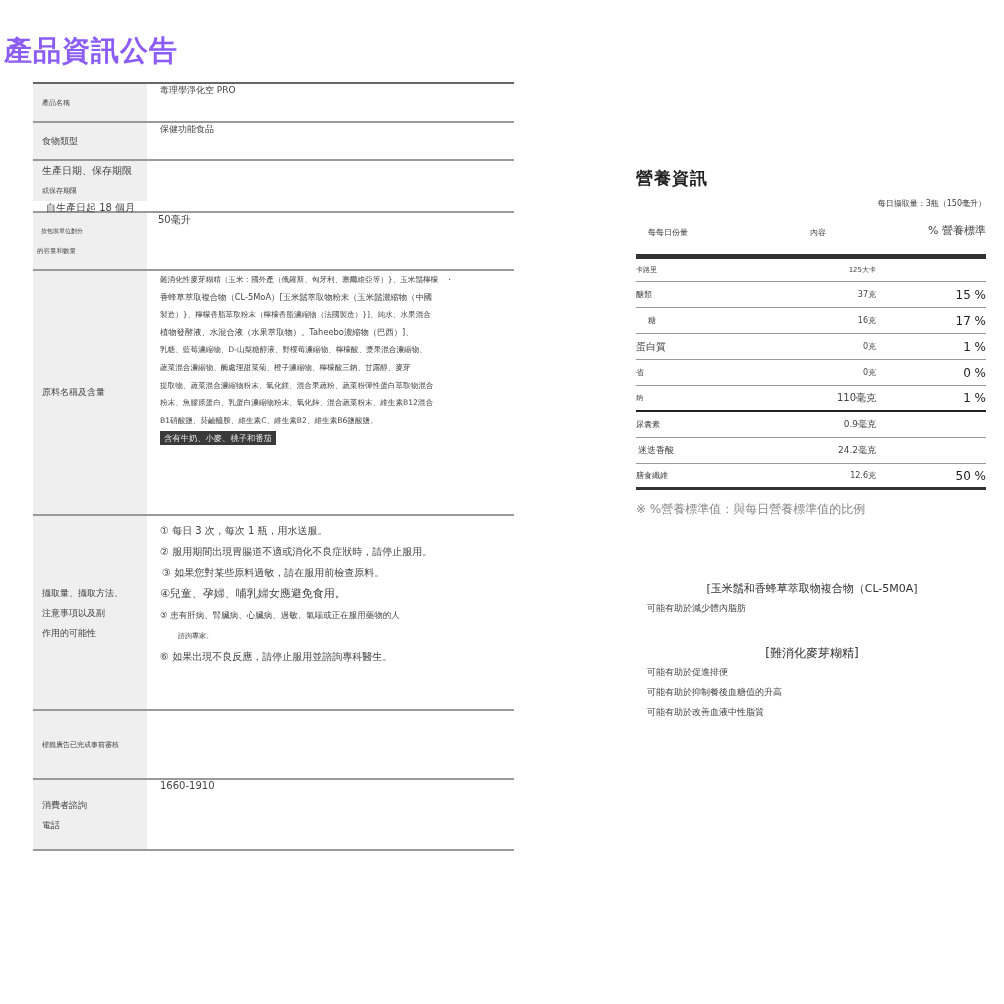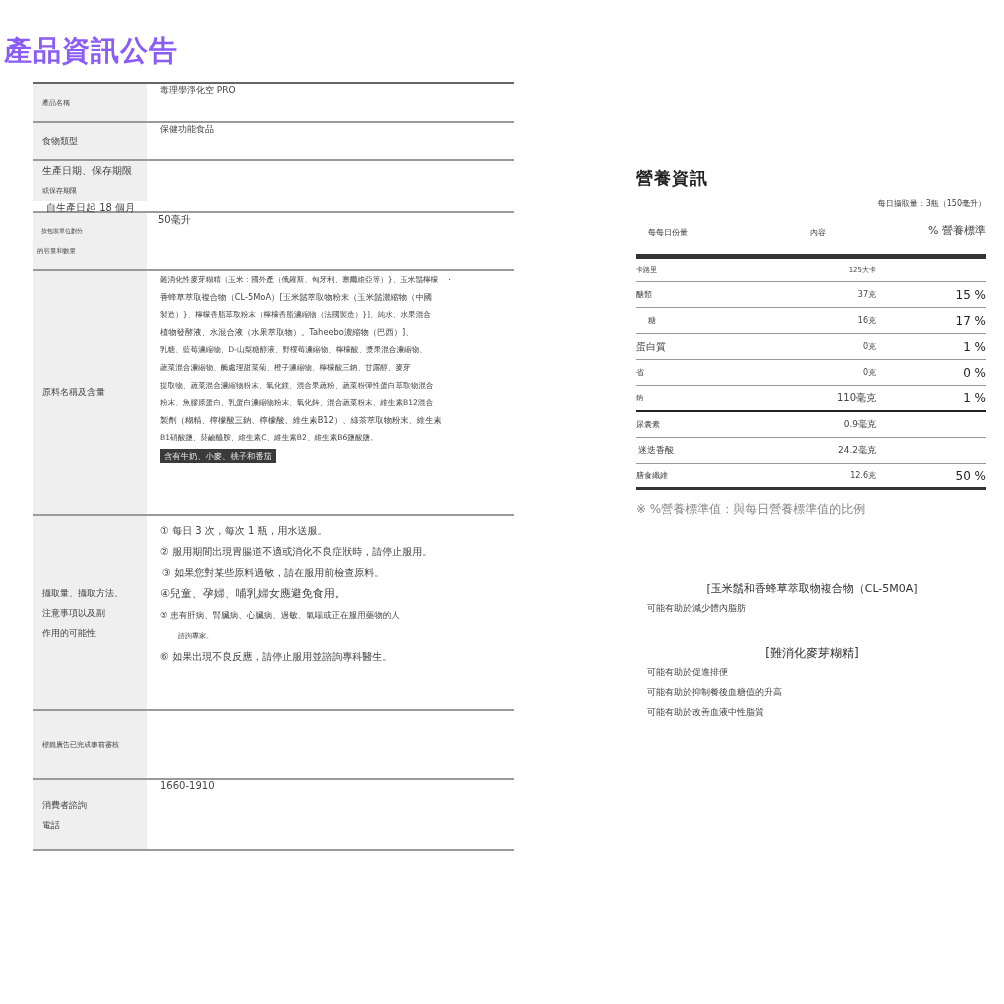"製劑（糊精、檸檬酸三鈉、檸檬酸、維生素B12）、綠茶萃取物粉末、維生素" p { html: <p>製劑（糊精、檸檬酸三鈉、檸檬酸、維生素B12）、綠茶萃取物粉末、維生素</p> -> none }
